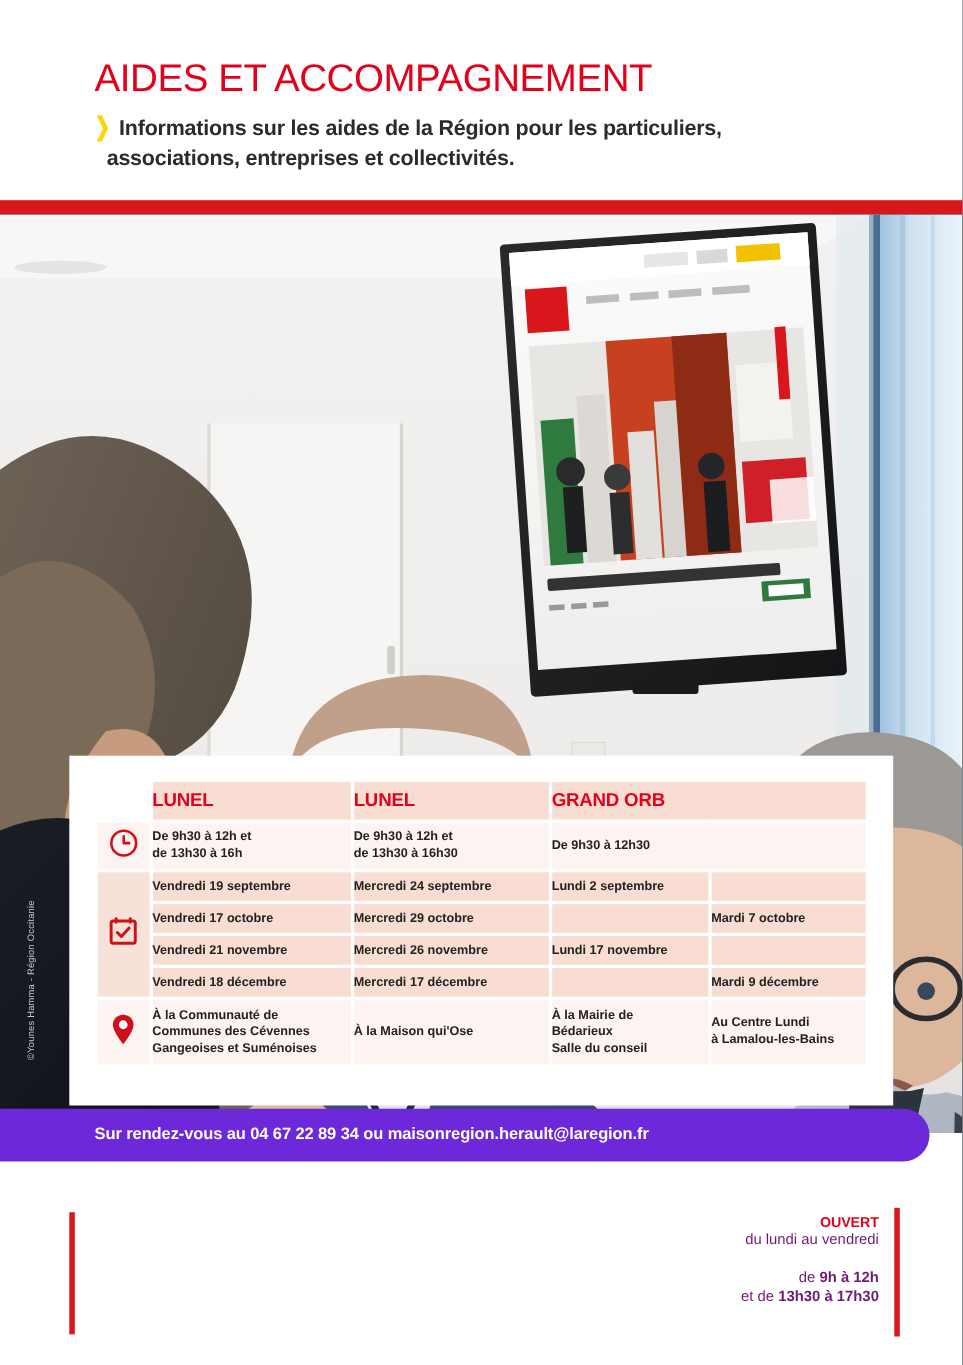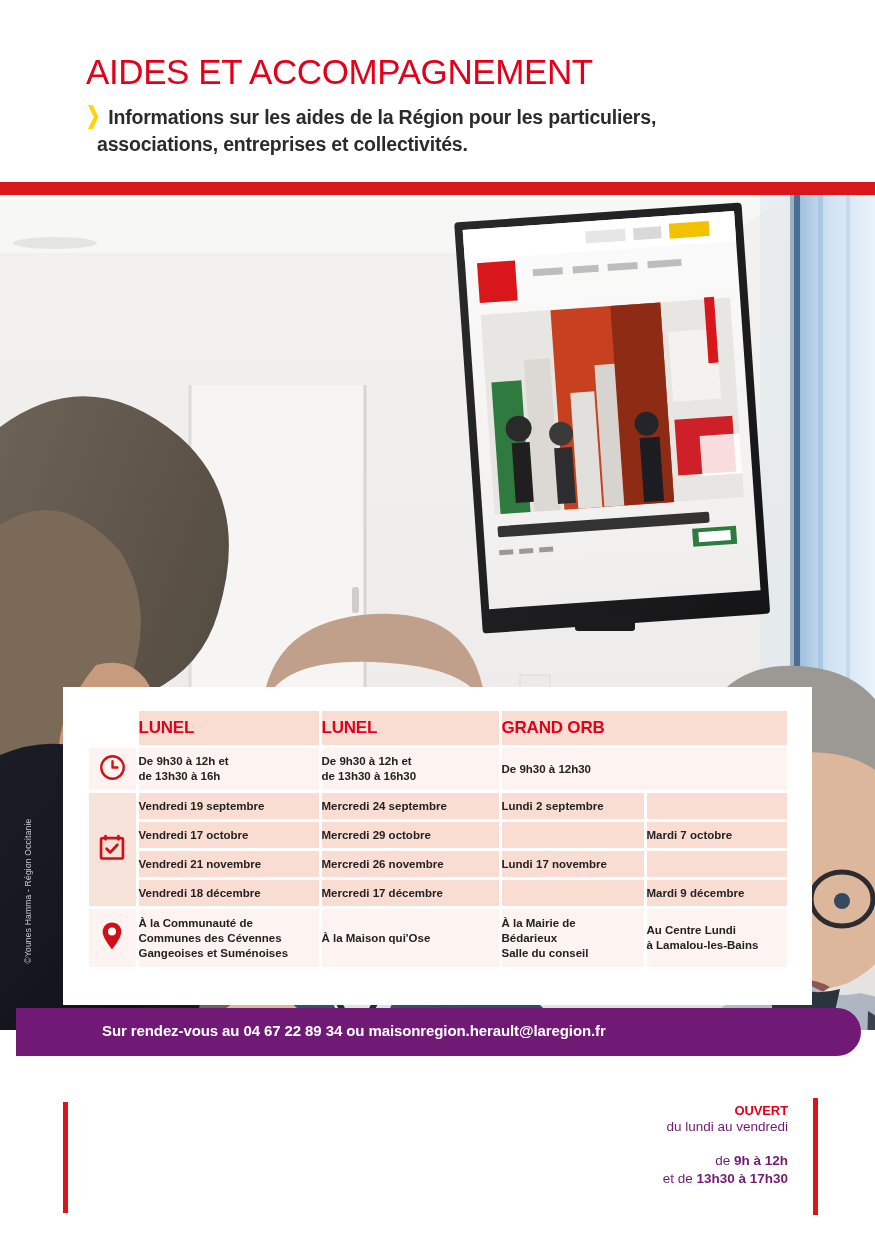"Sur rendez-vous au 04 67" #cta { background: #701a75 -> #6d28d9; left: 16px -> 0 }
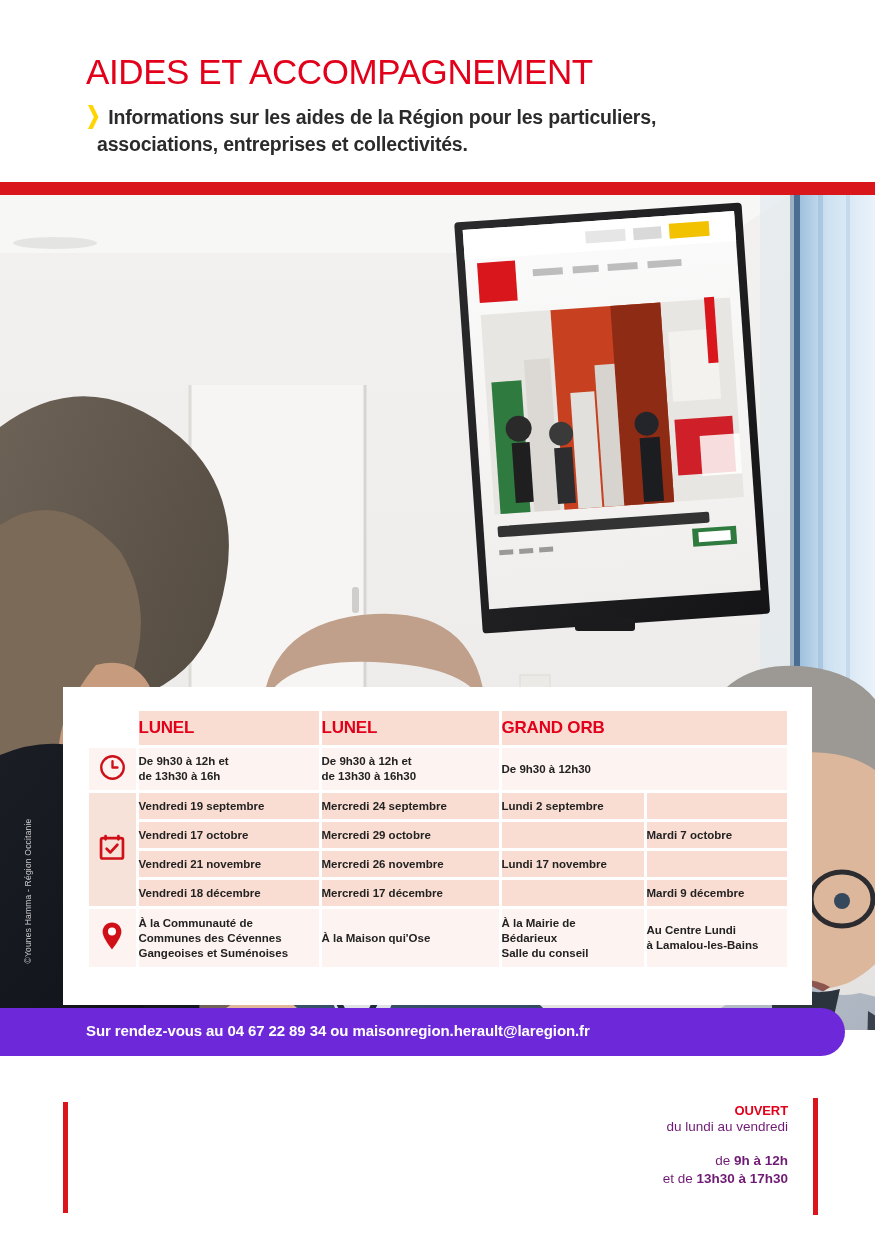"OUVERT" #f-right { right: 87px -> 76px }
